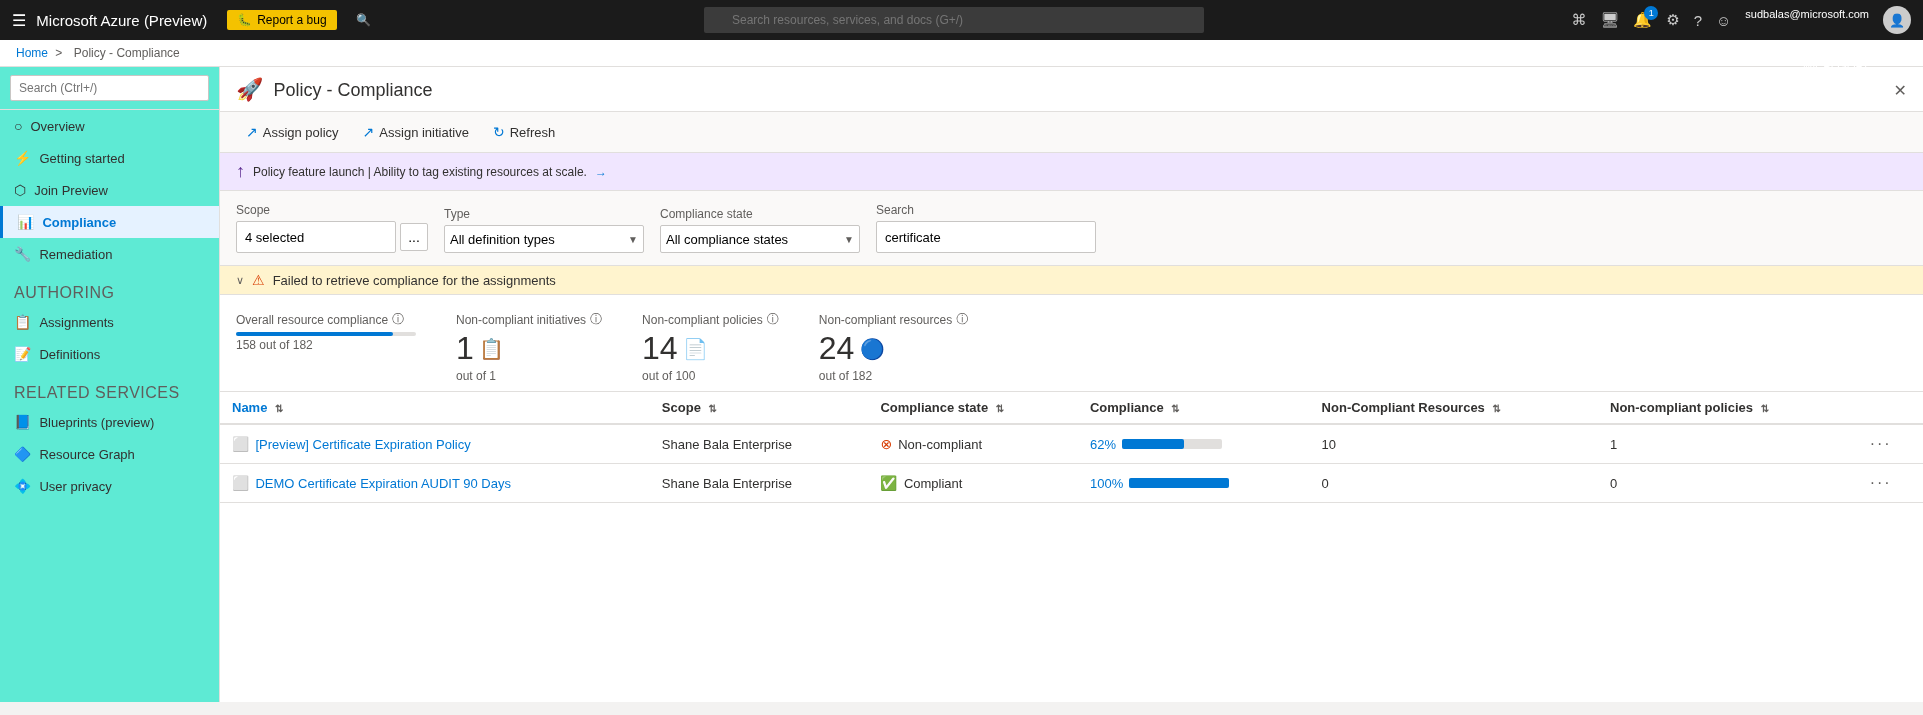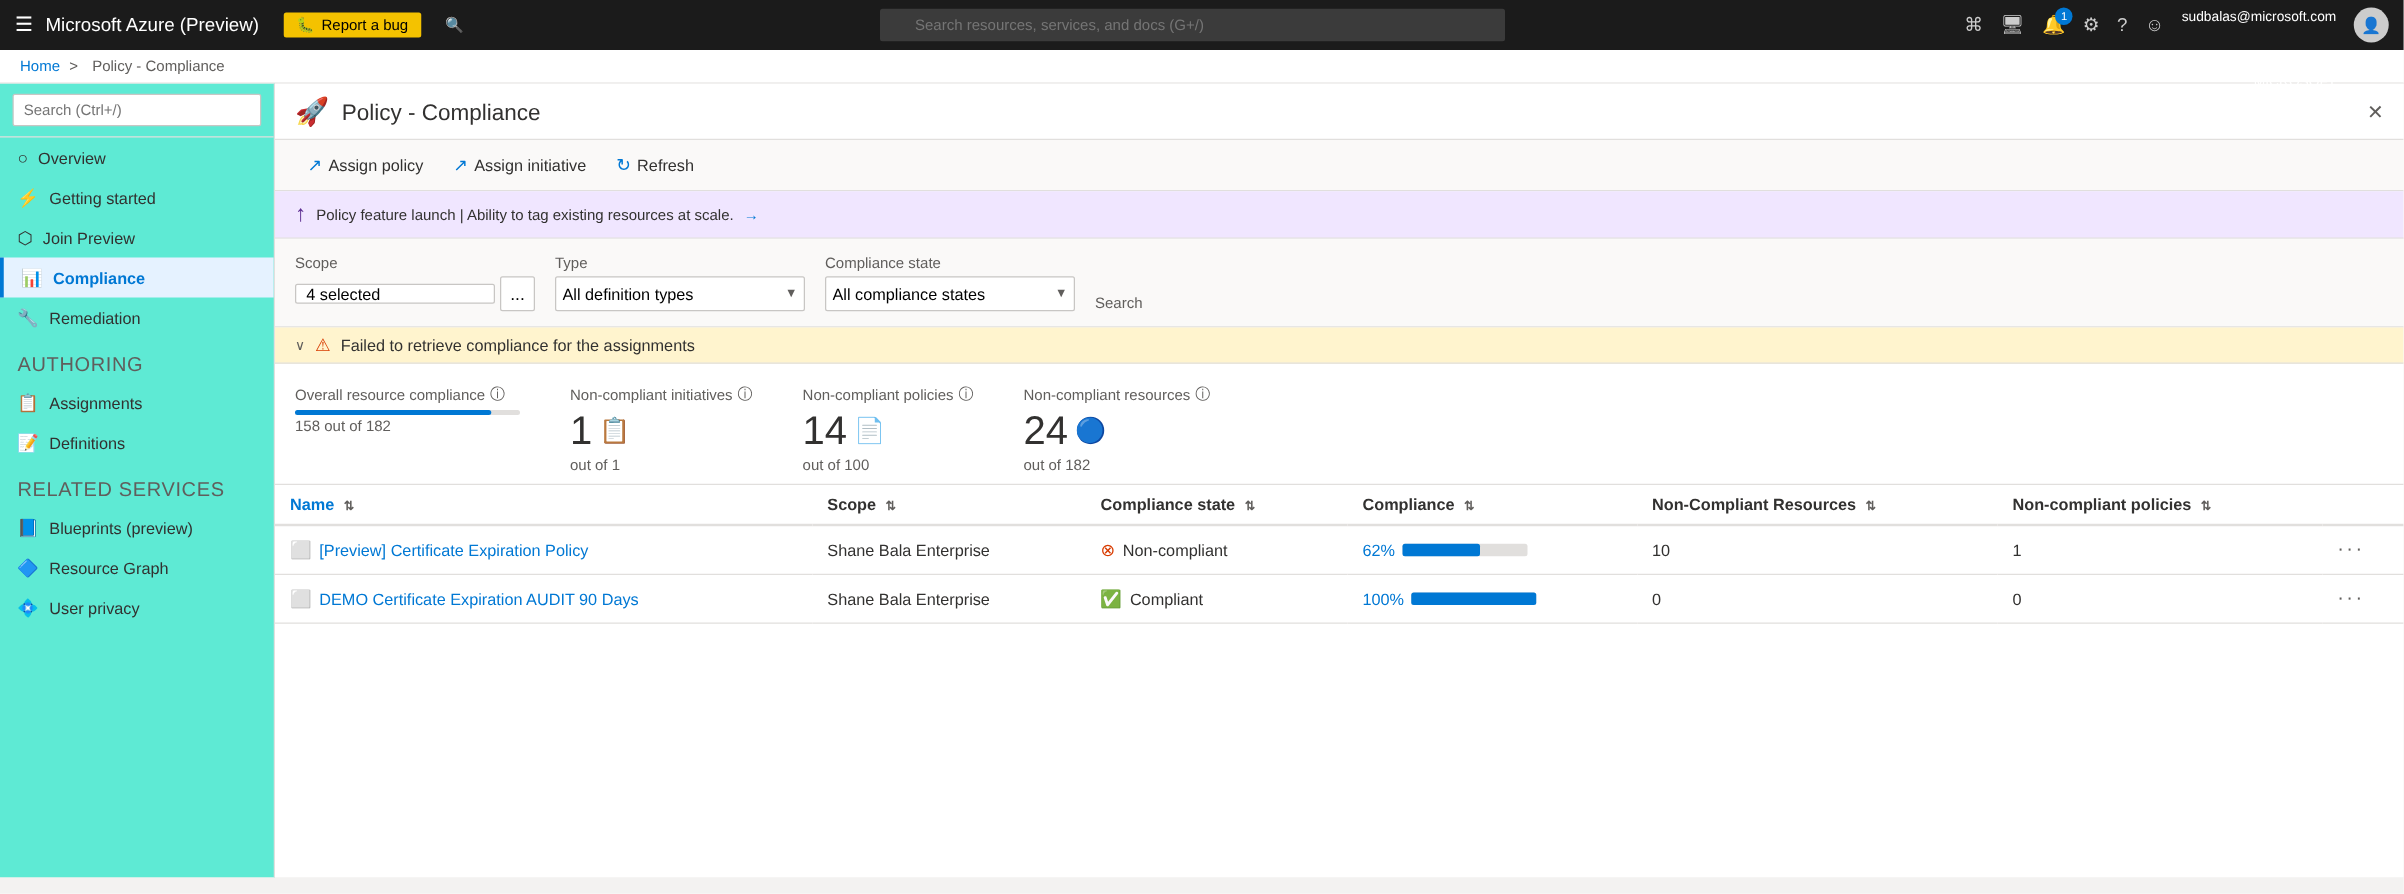"4 selected" .filter-input { height: 16px -> 32px }
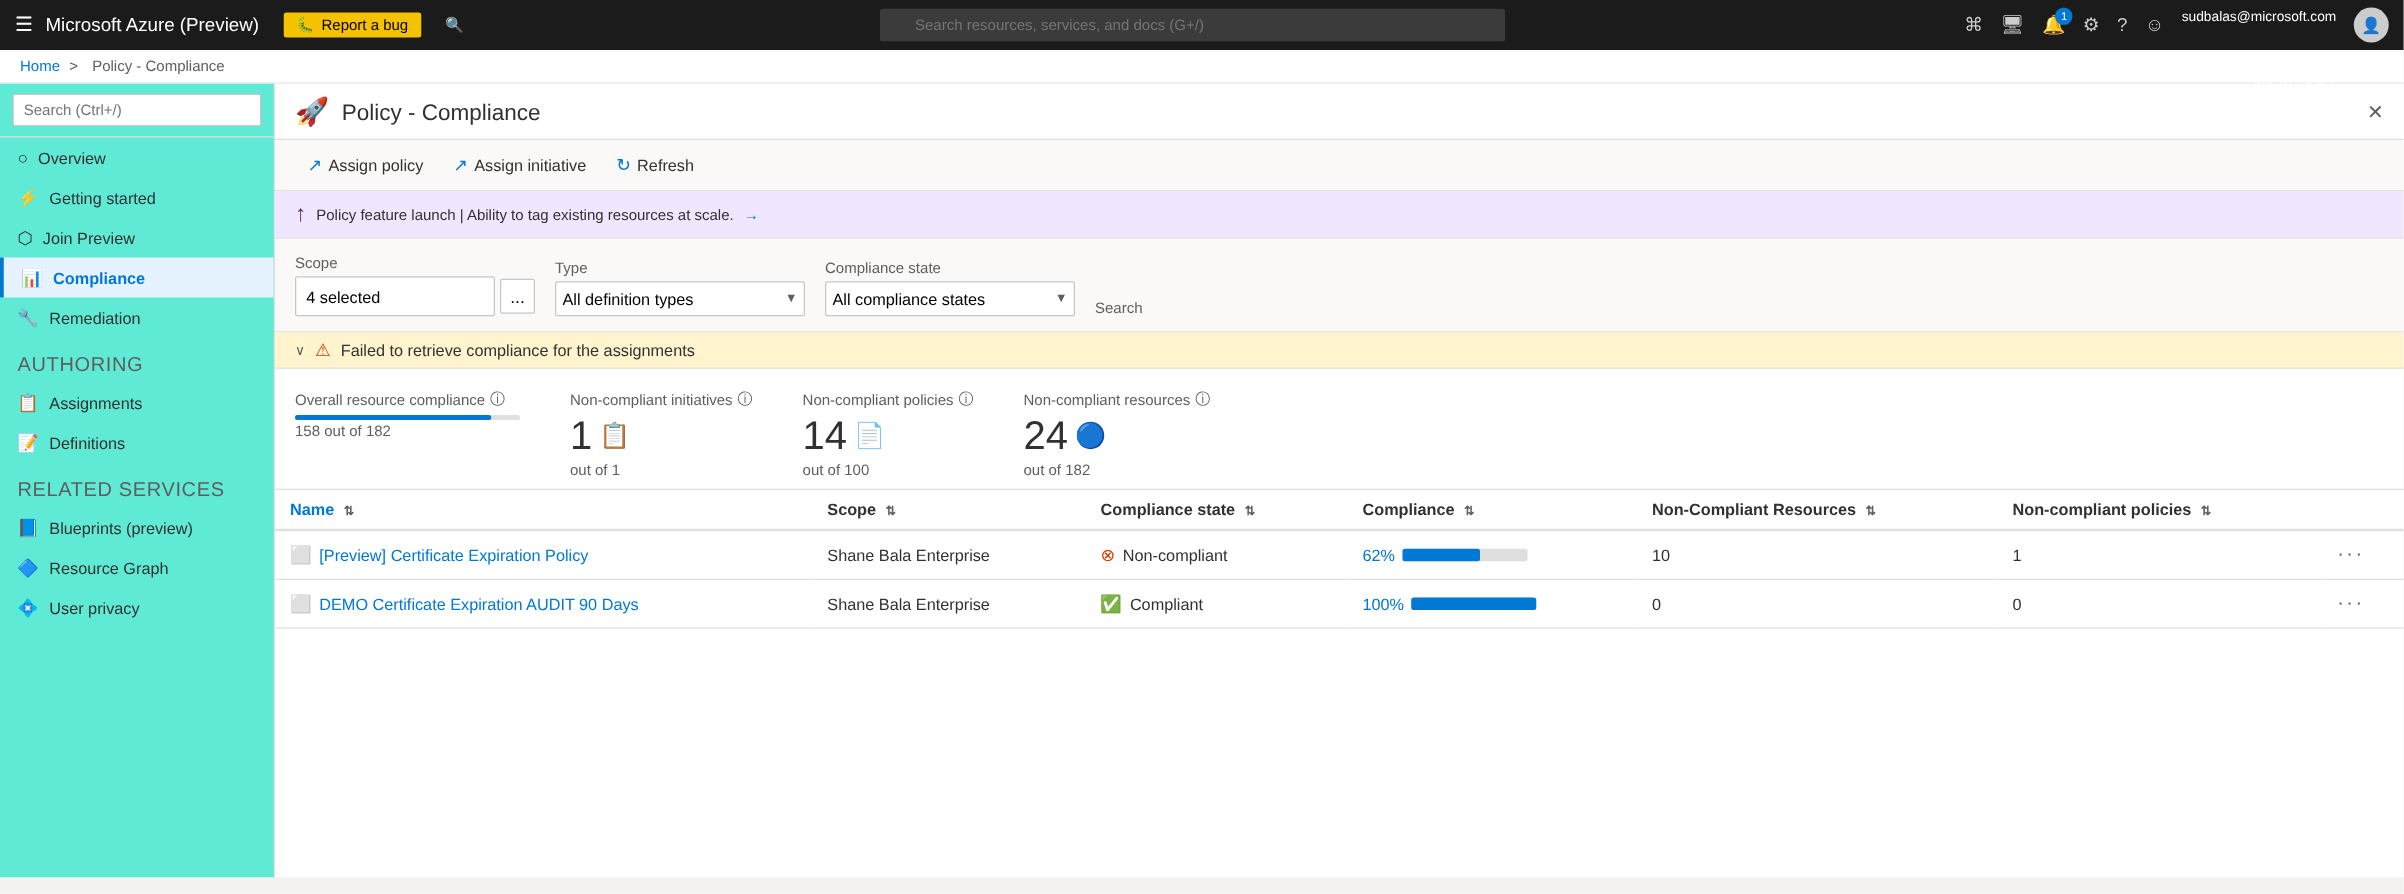"certificate" input.filter-input { html: none -> <input> }
